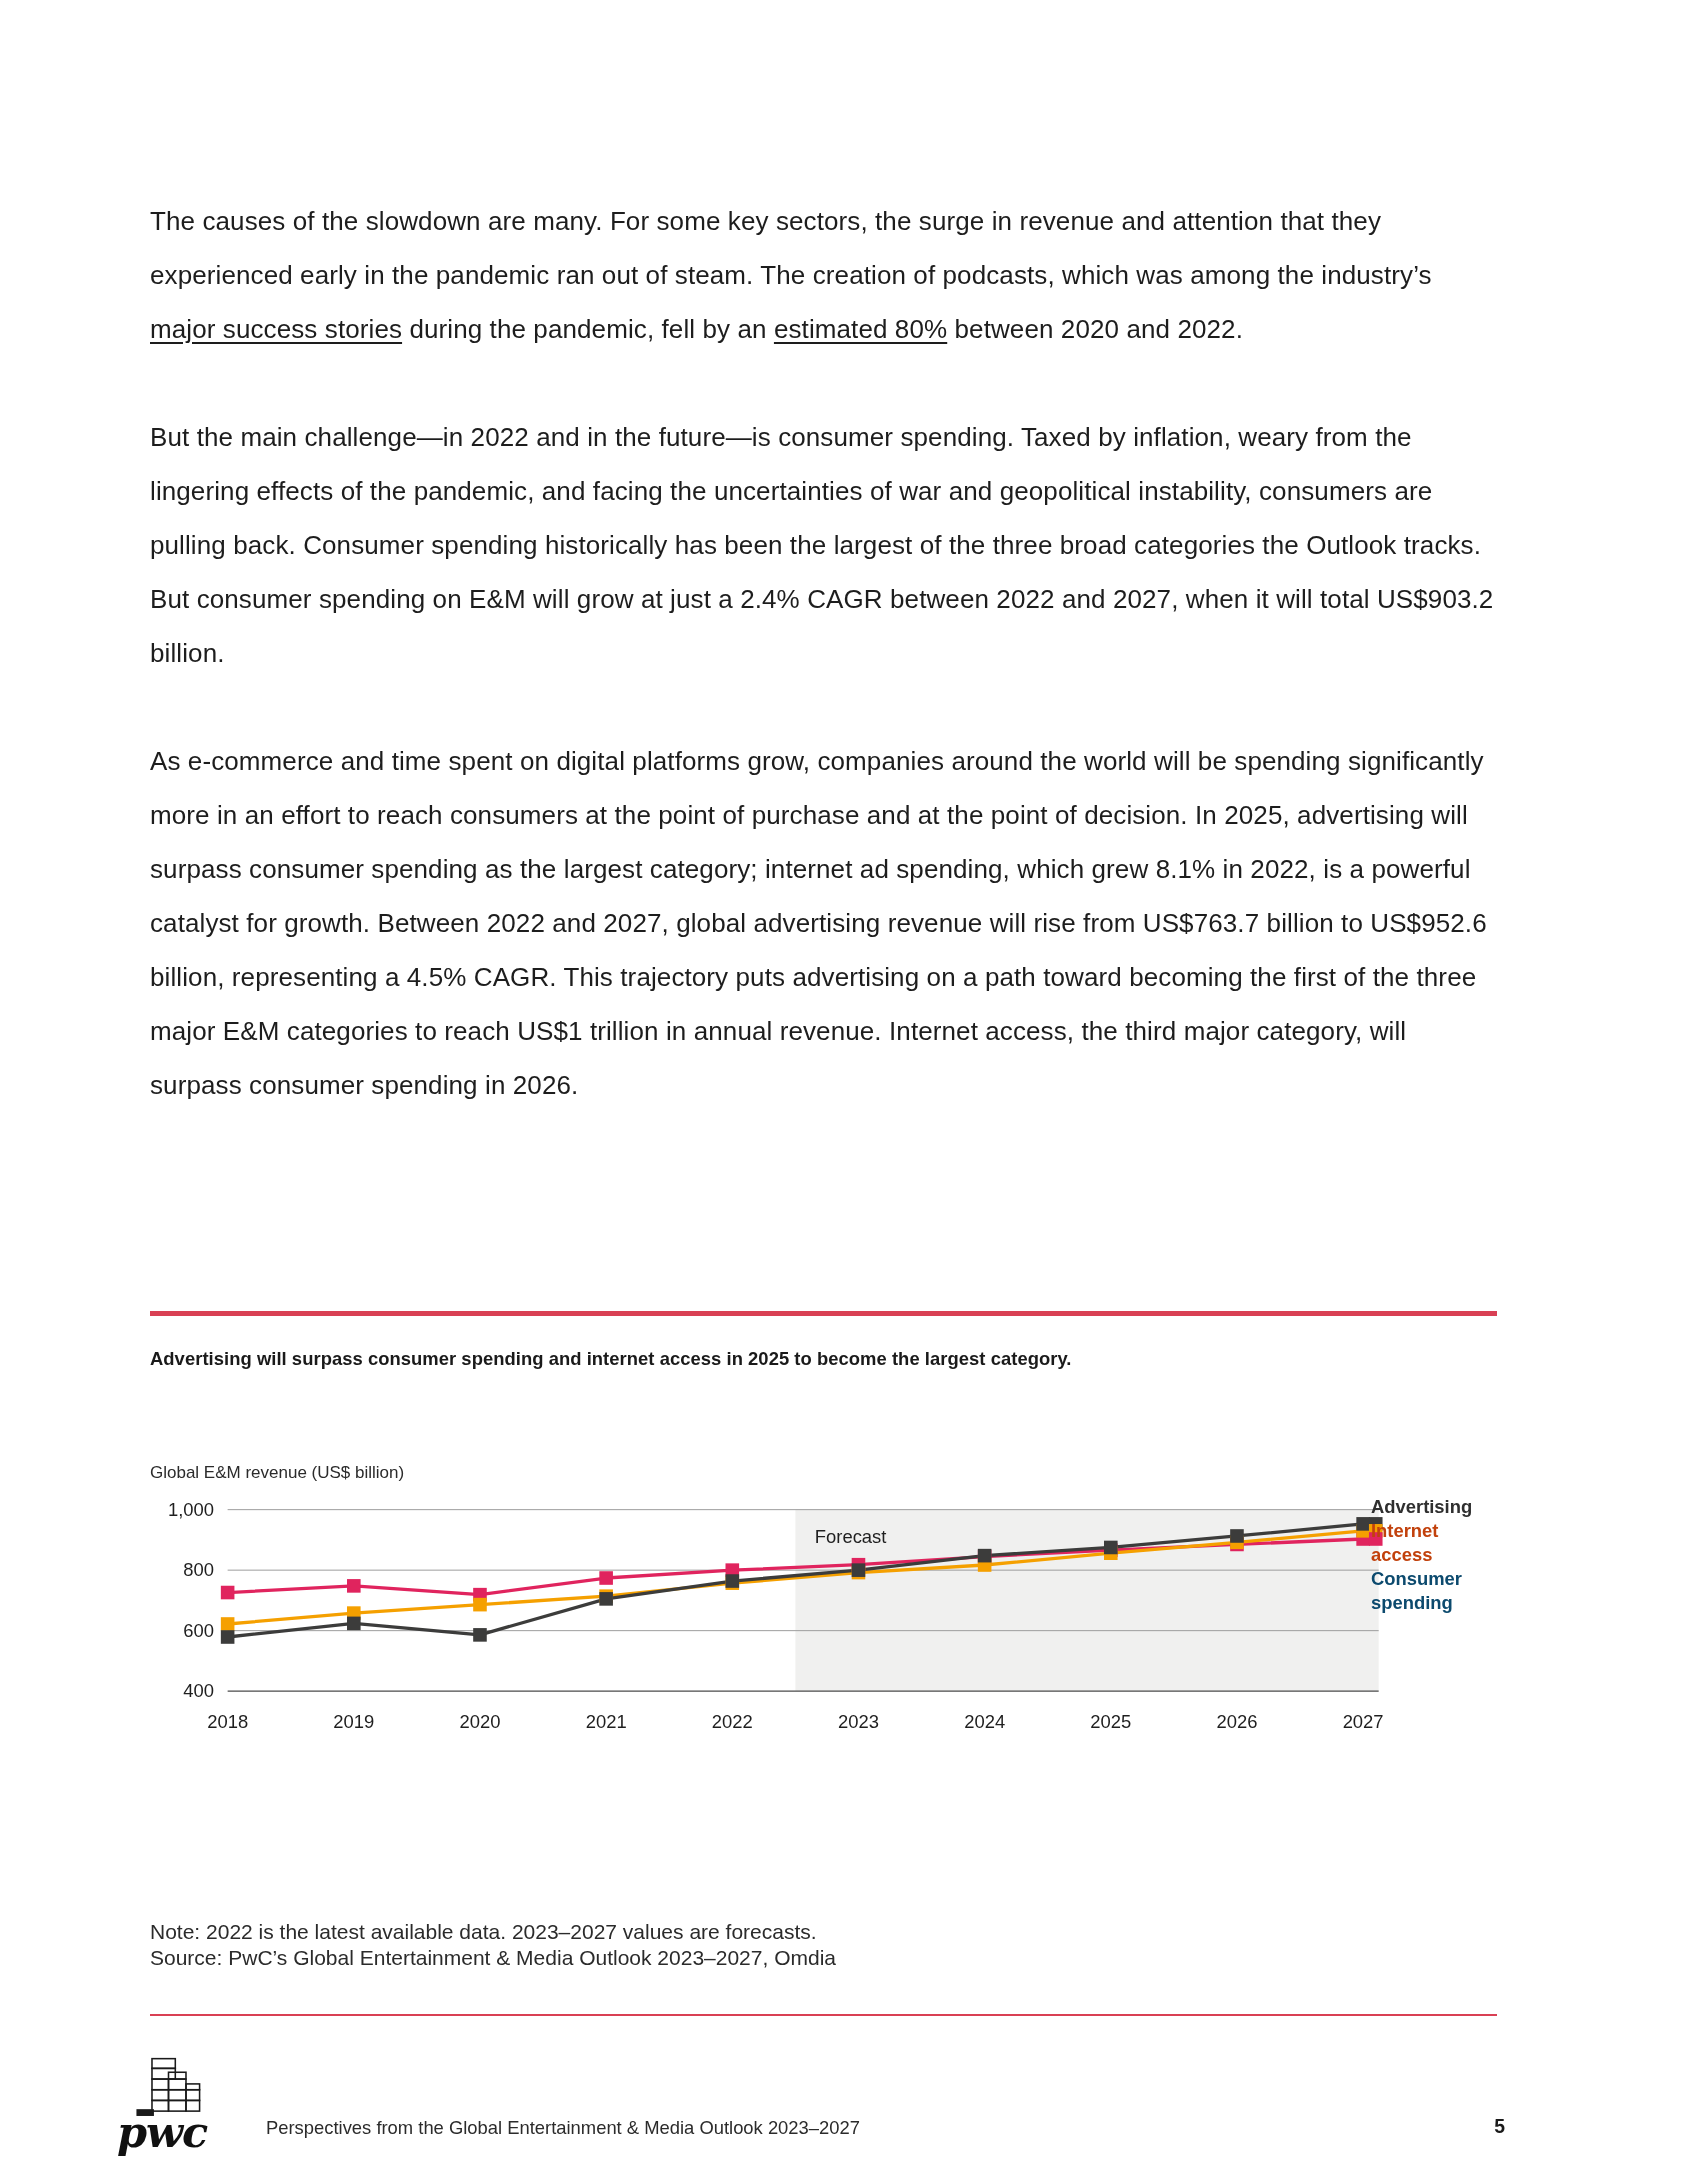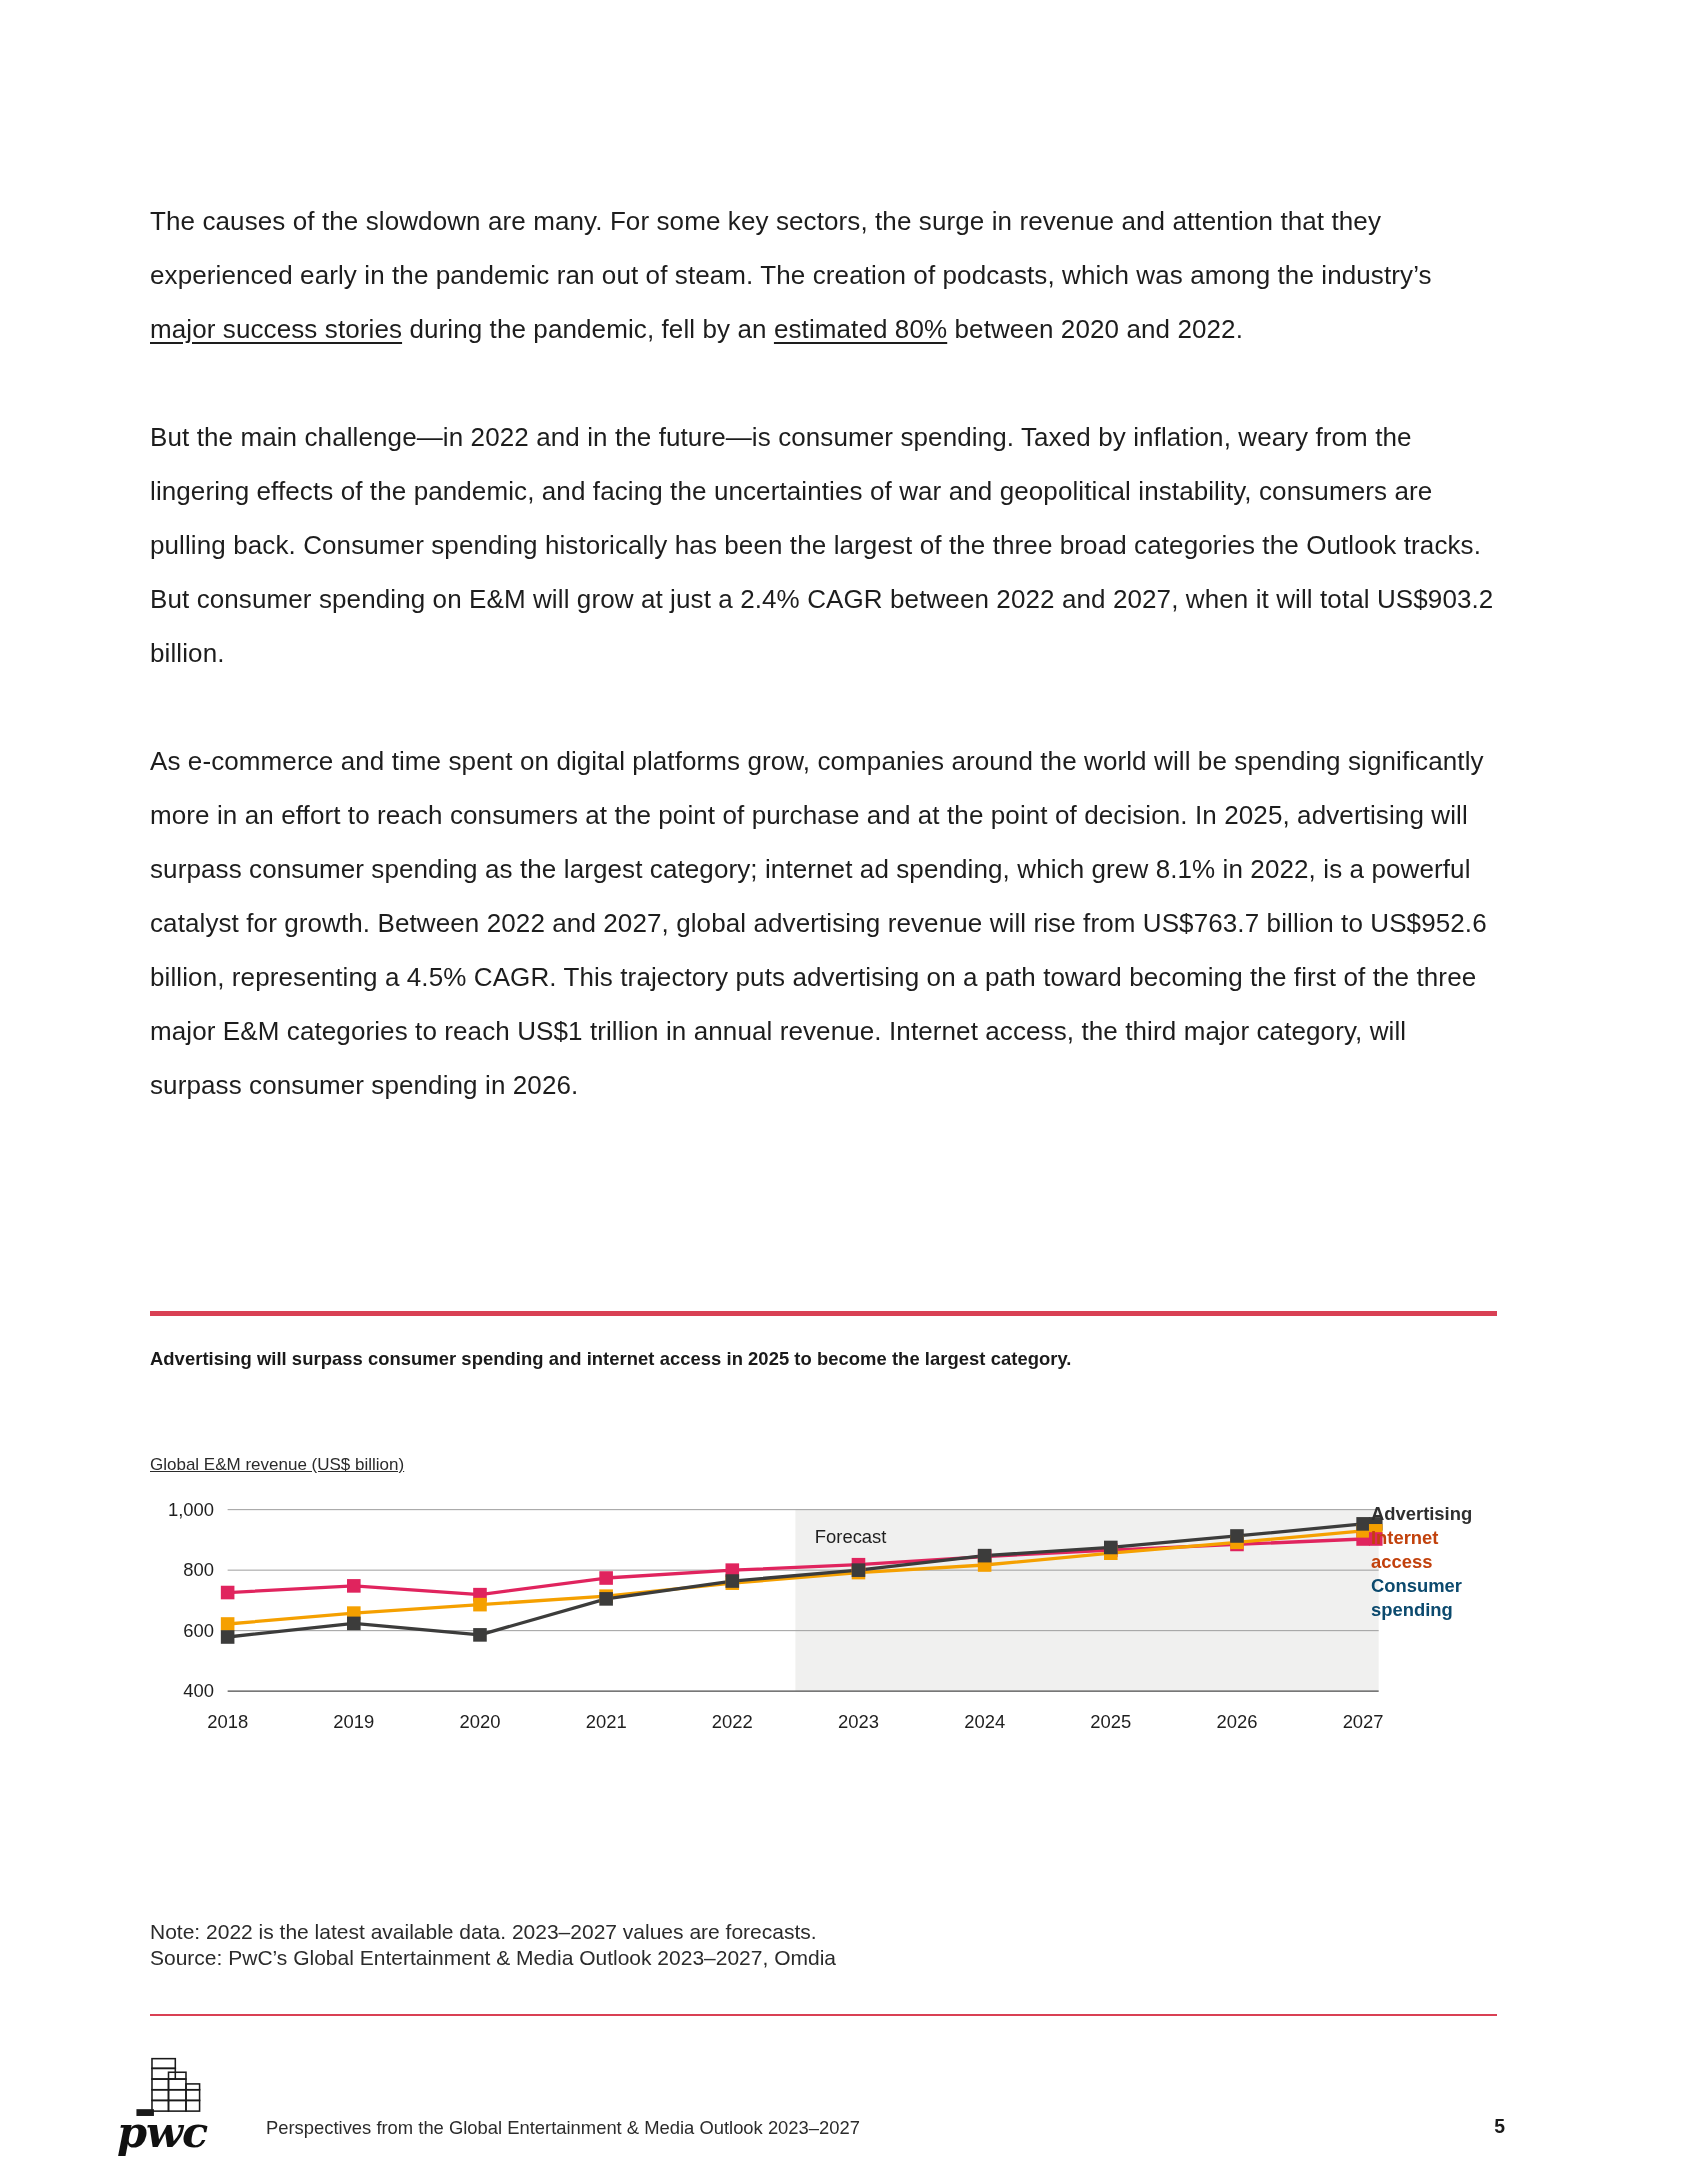"Global E&M revenue (US$ billion)" .axis-title { text-decoration: underline -> none; top: 107px -> 115px }
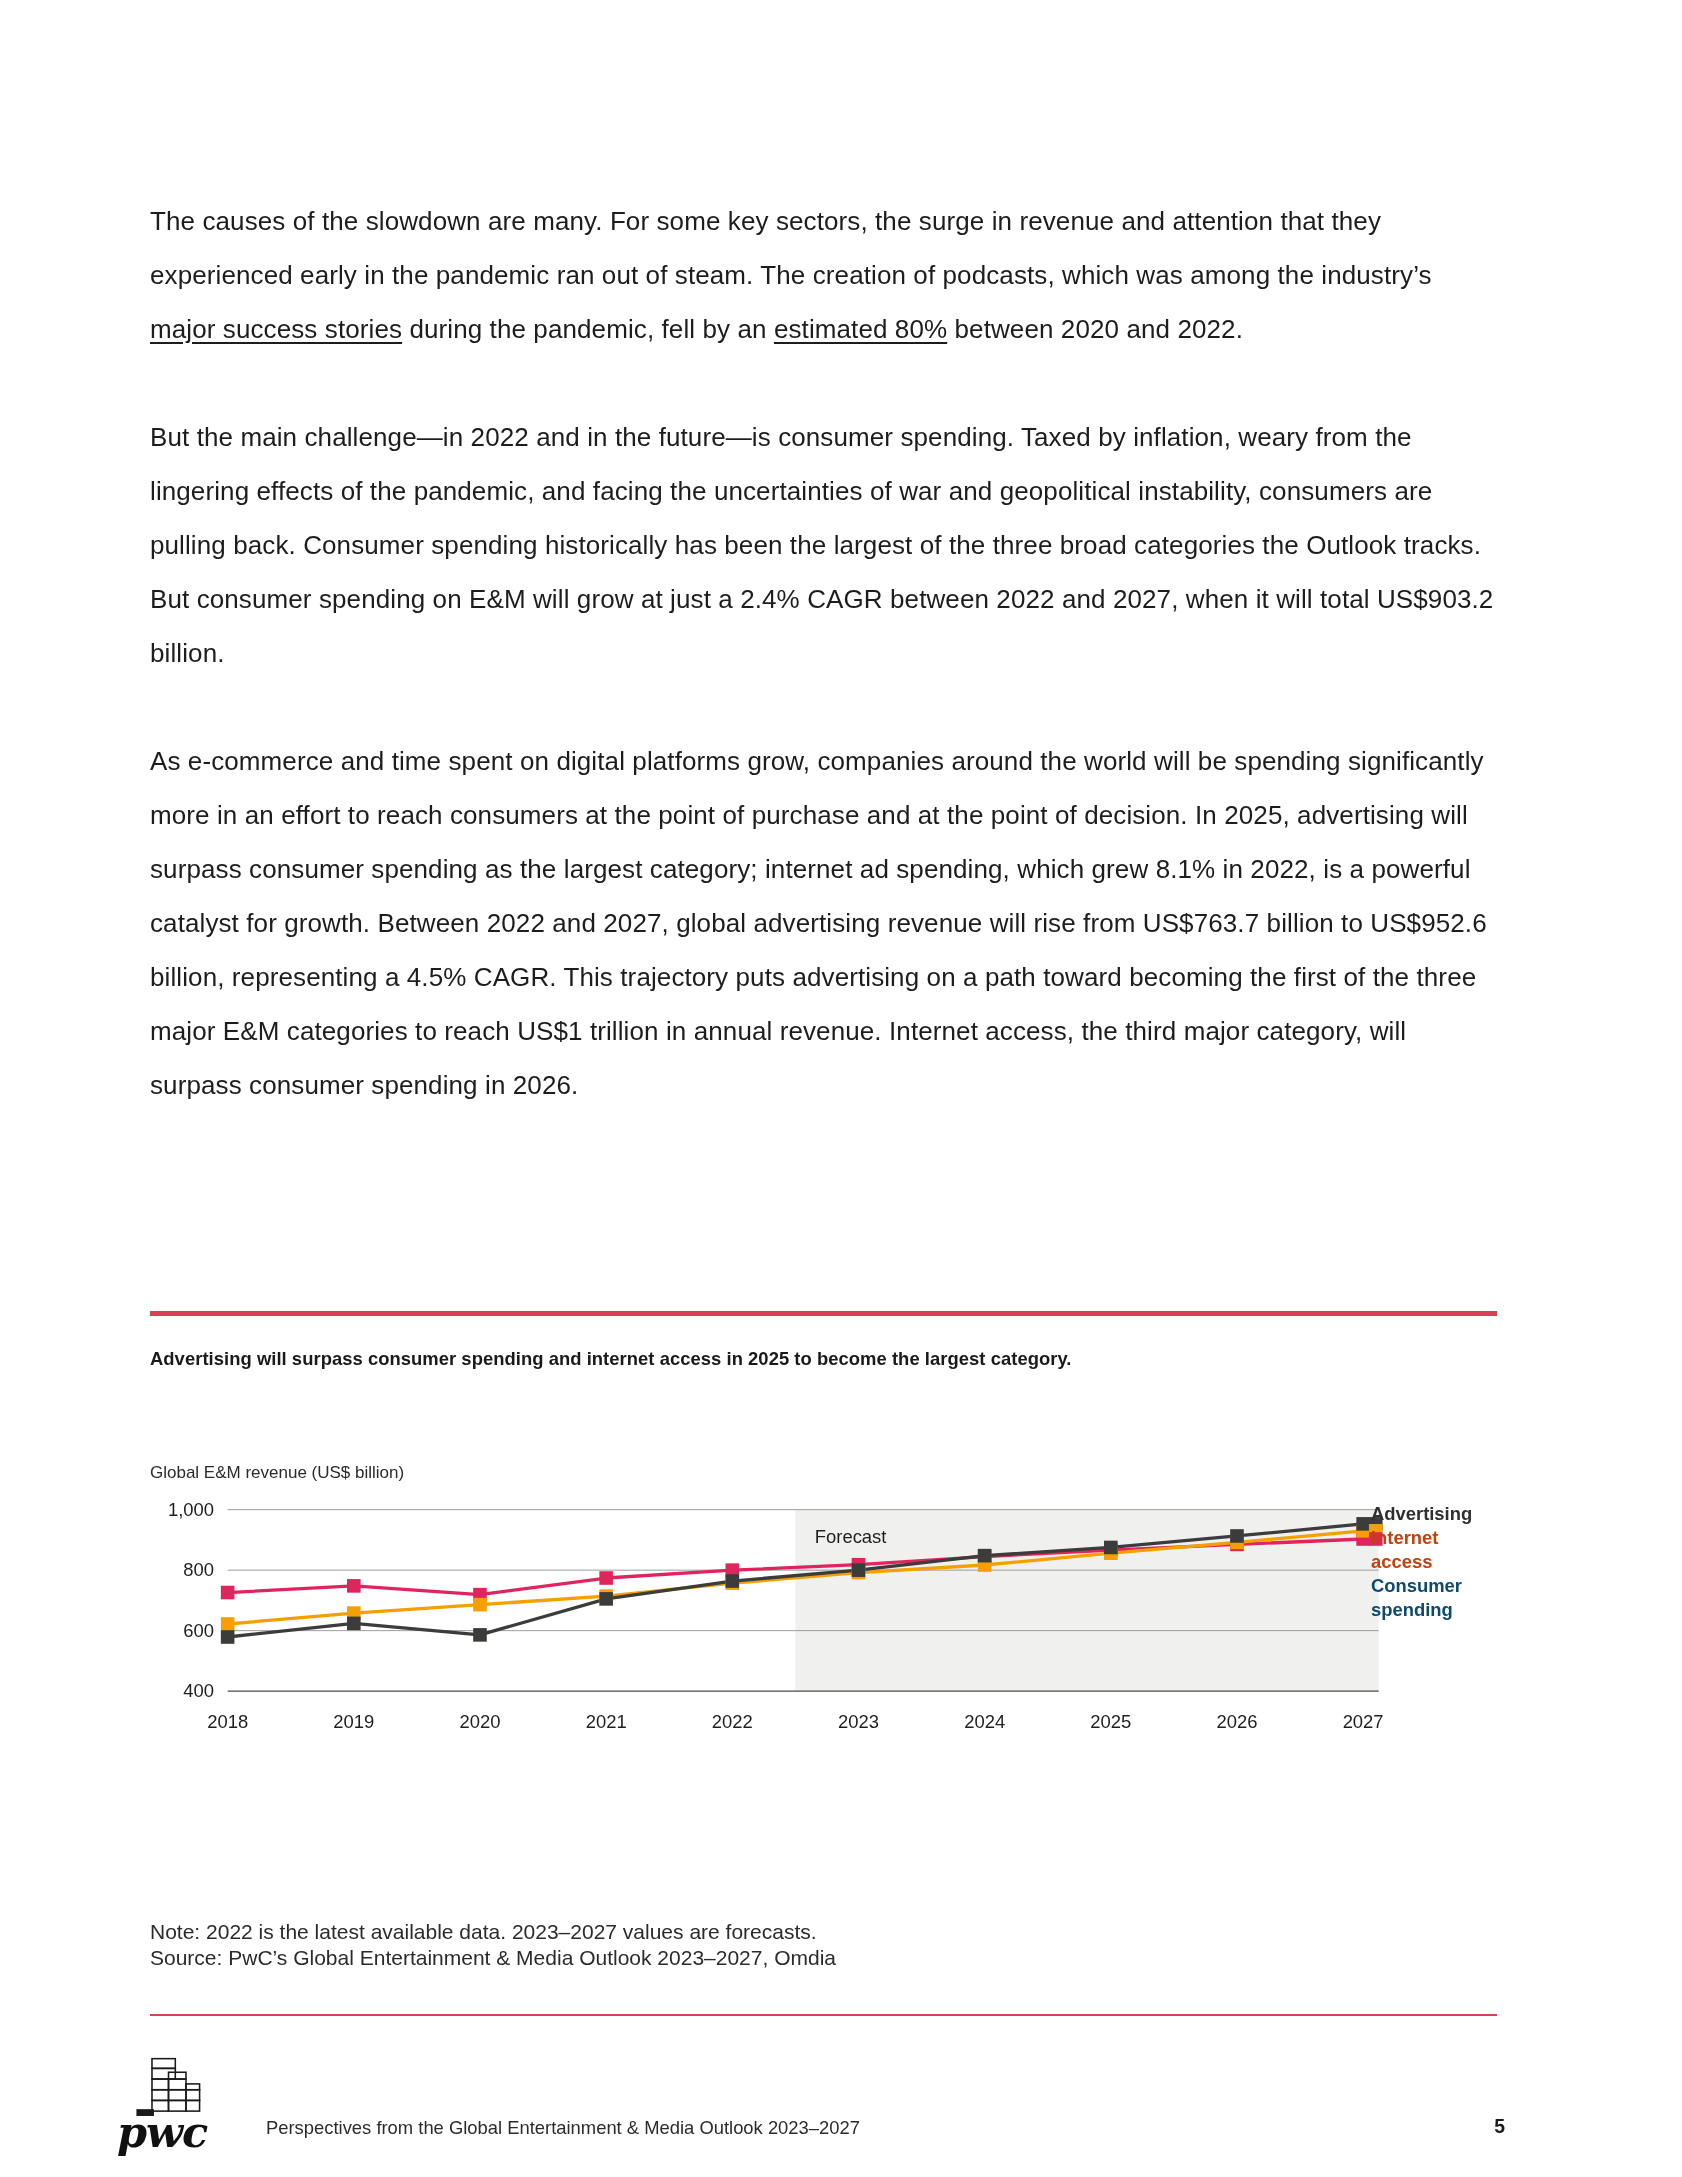"Advertising" .legend { top: 10px -> 3px }
